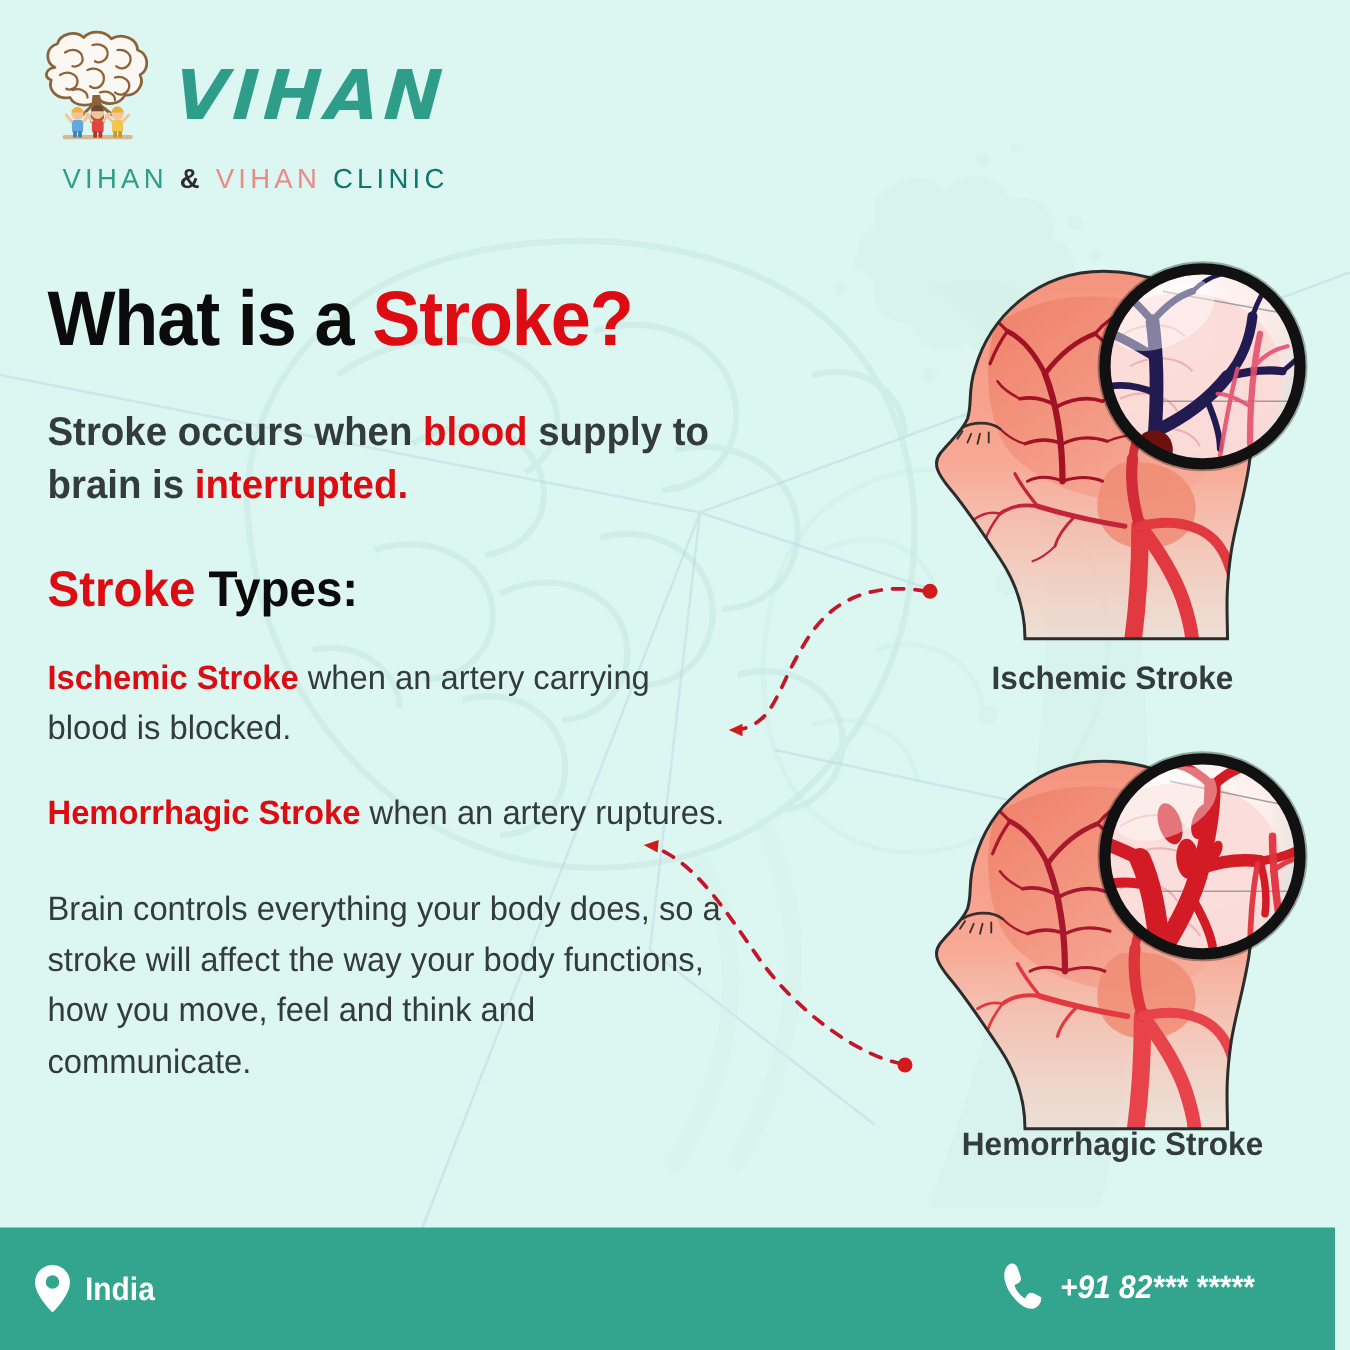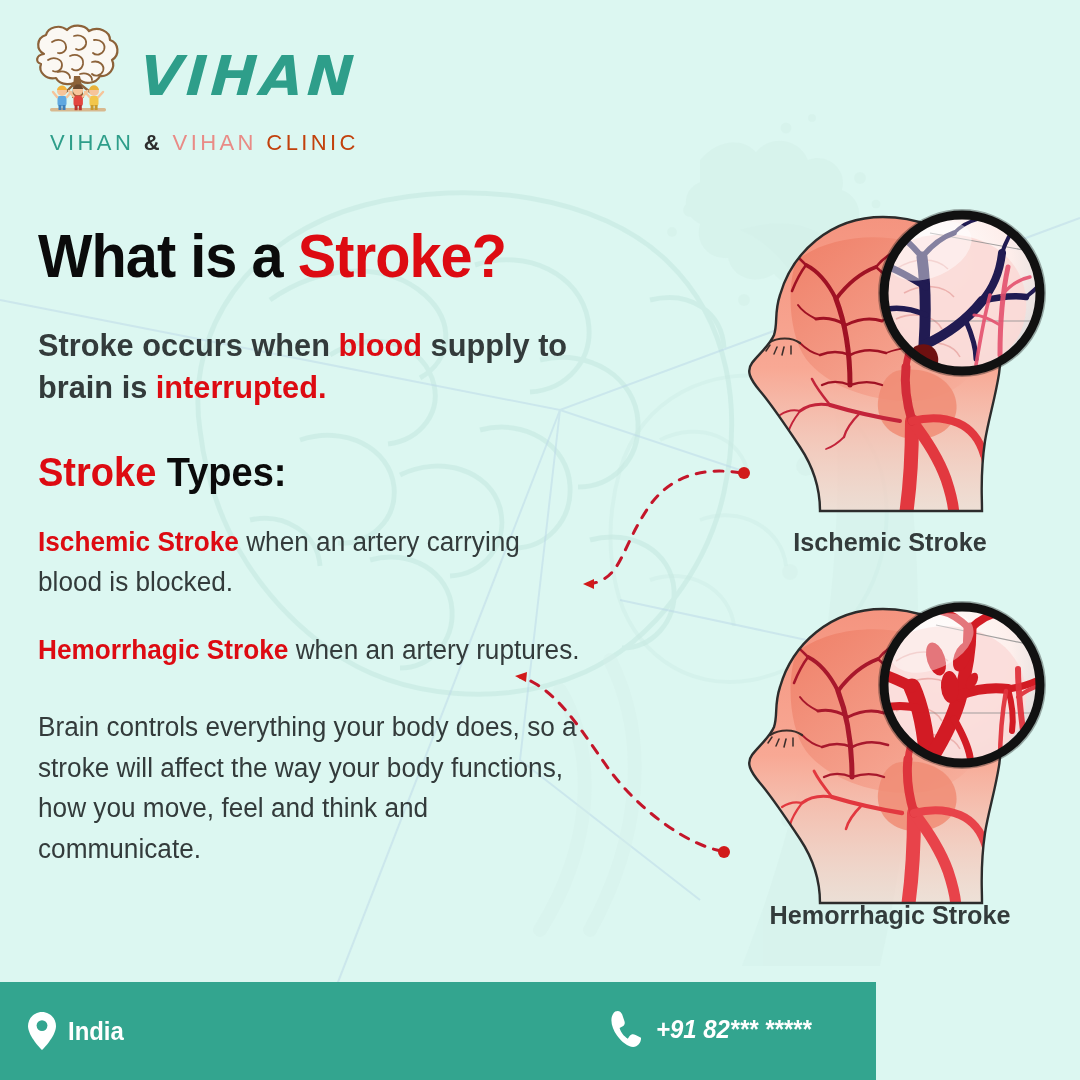"CLINIC" #logo-tagline .t-clinic { color: #c2410c -> #0f766e }
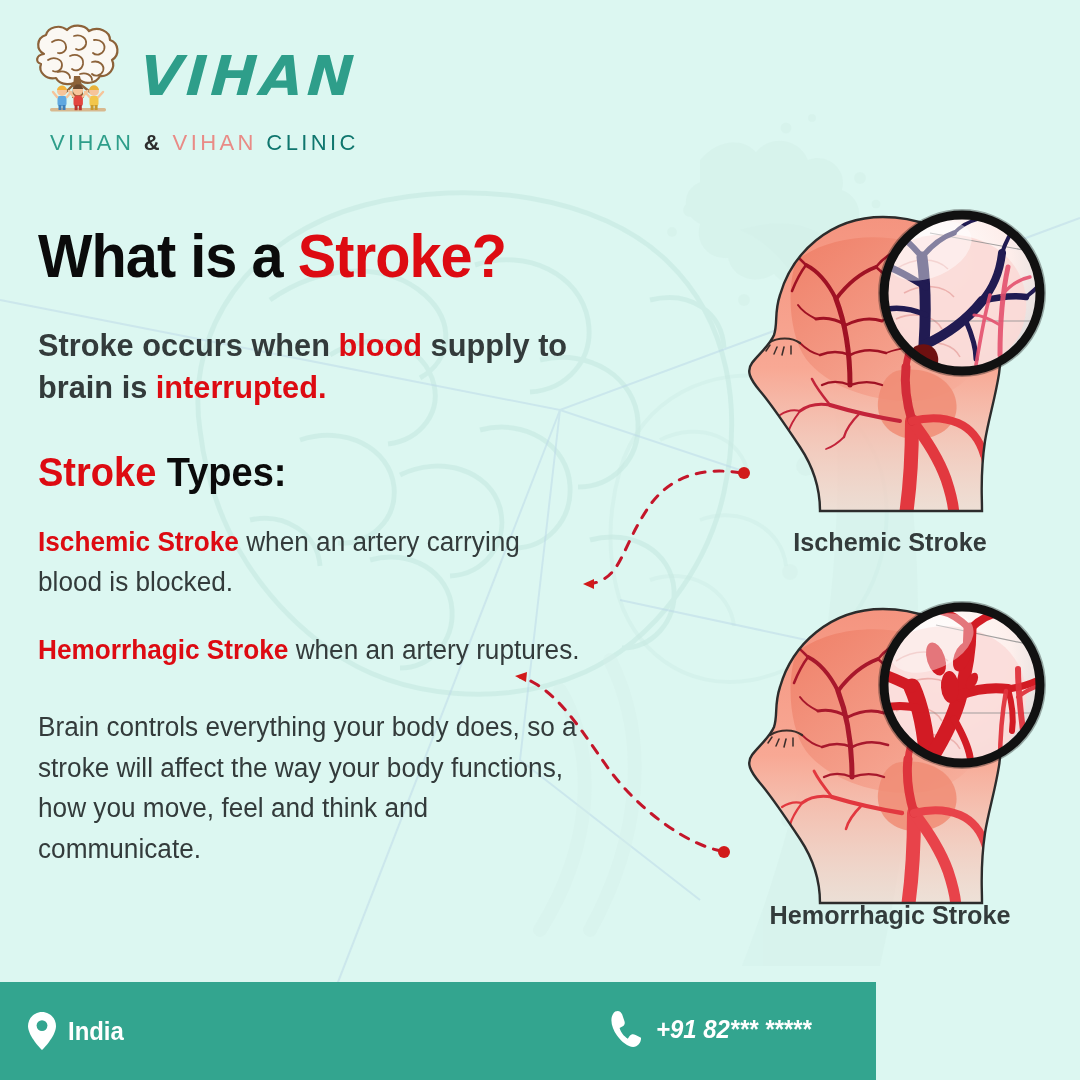"India" #footer { width: 876px -> 1068px }
